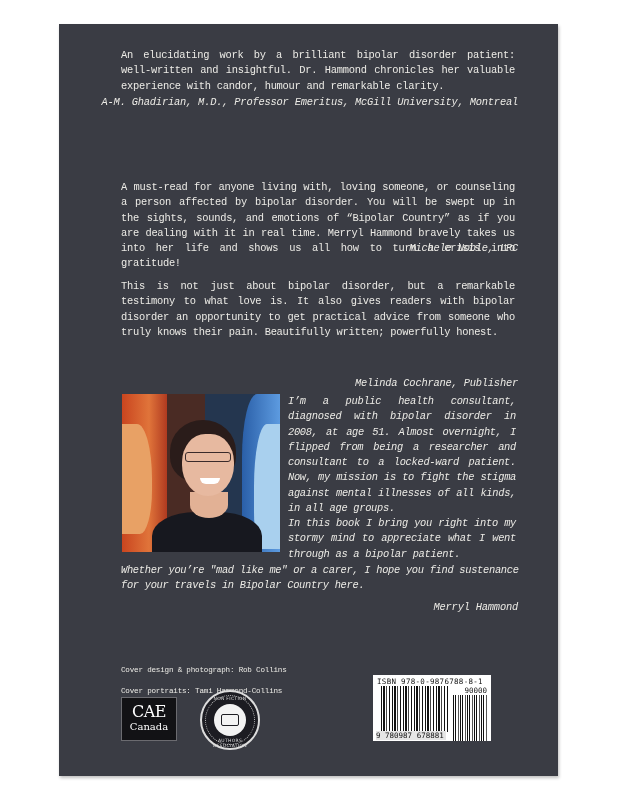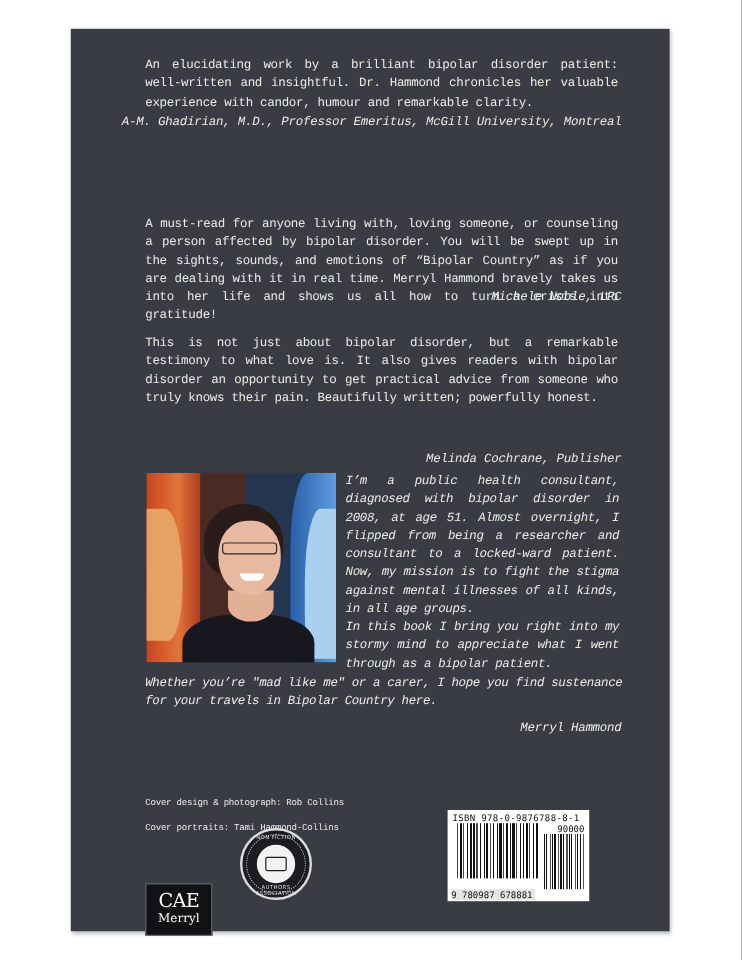"ISBN 978-0-9876788-8-1" .barcode { height: 76px -> 66px }
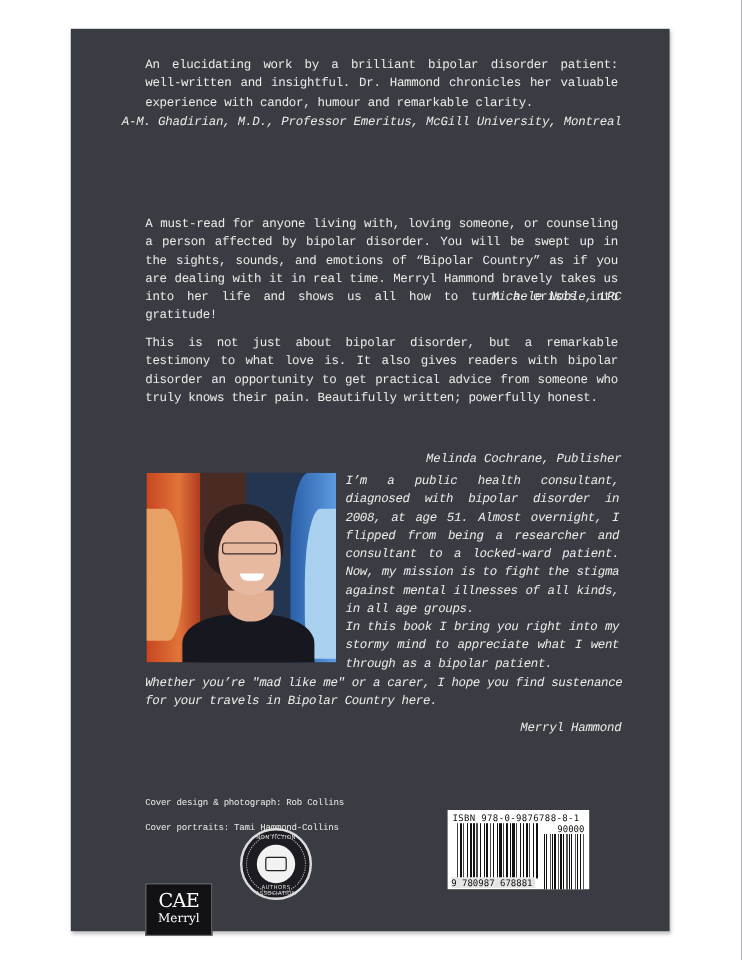"CAE" .cae { top: 712px -> 673px }
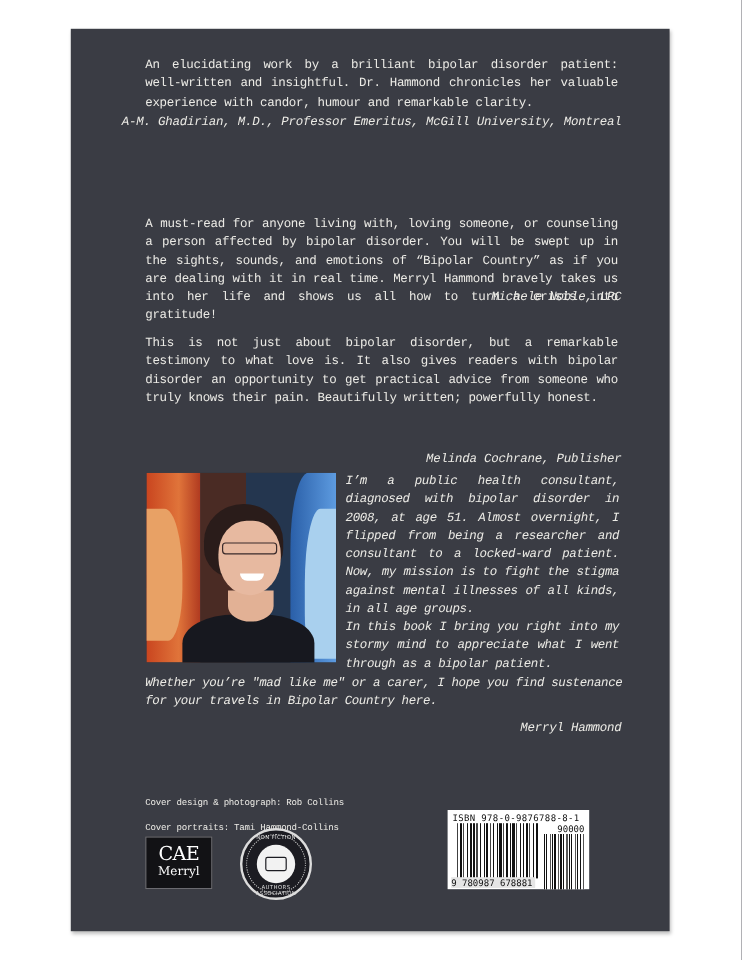"Merryl" div.small { text: Merryl -> Canada }
